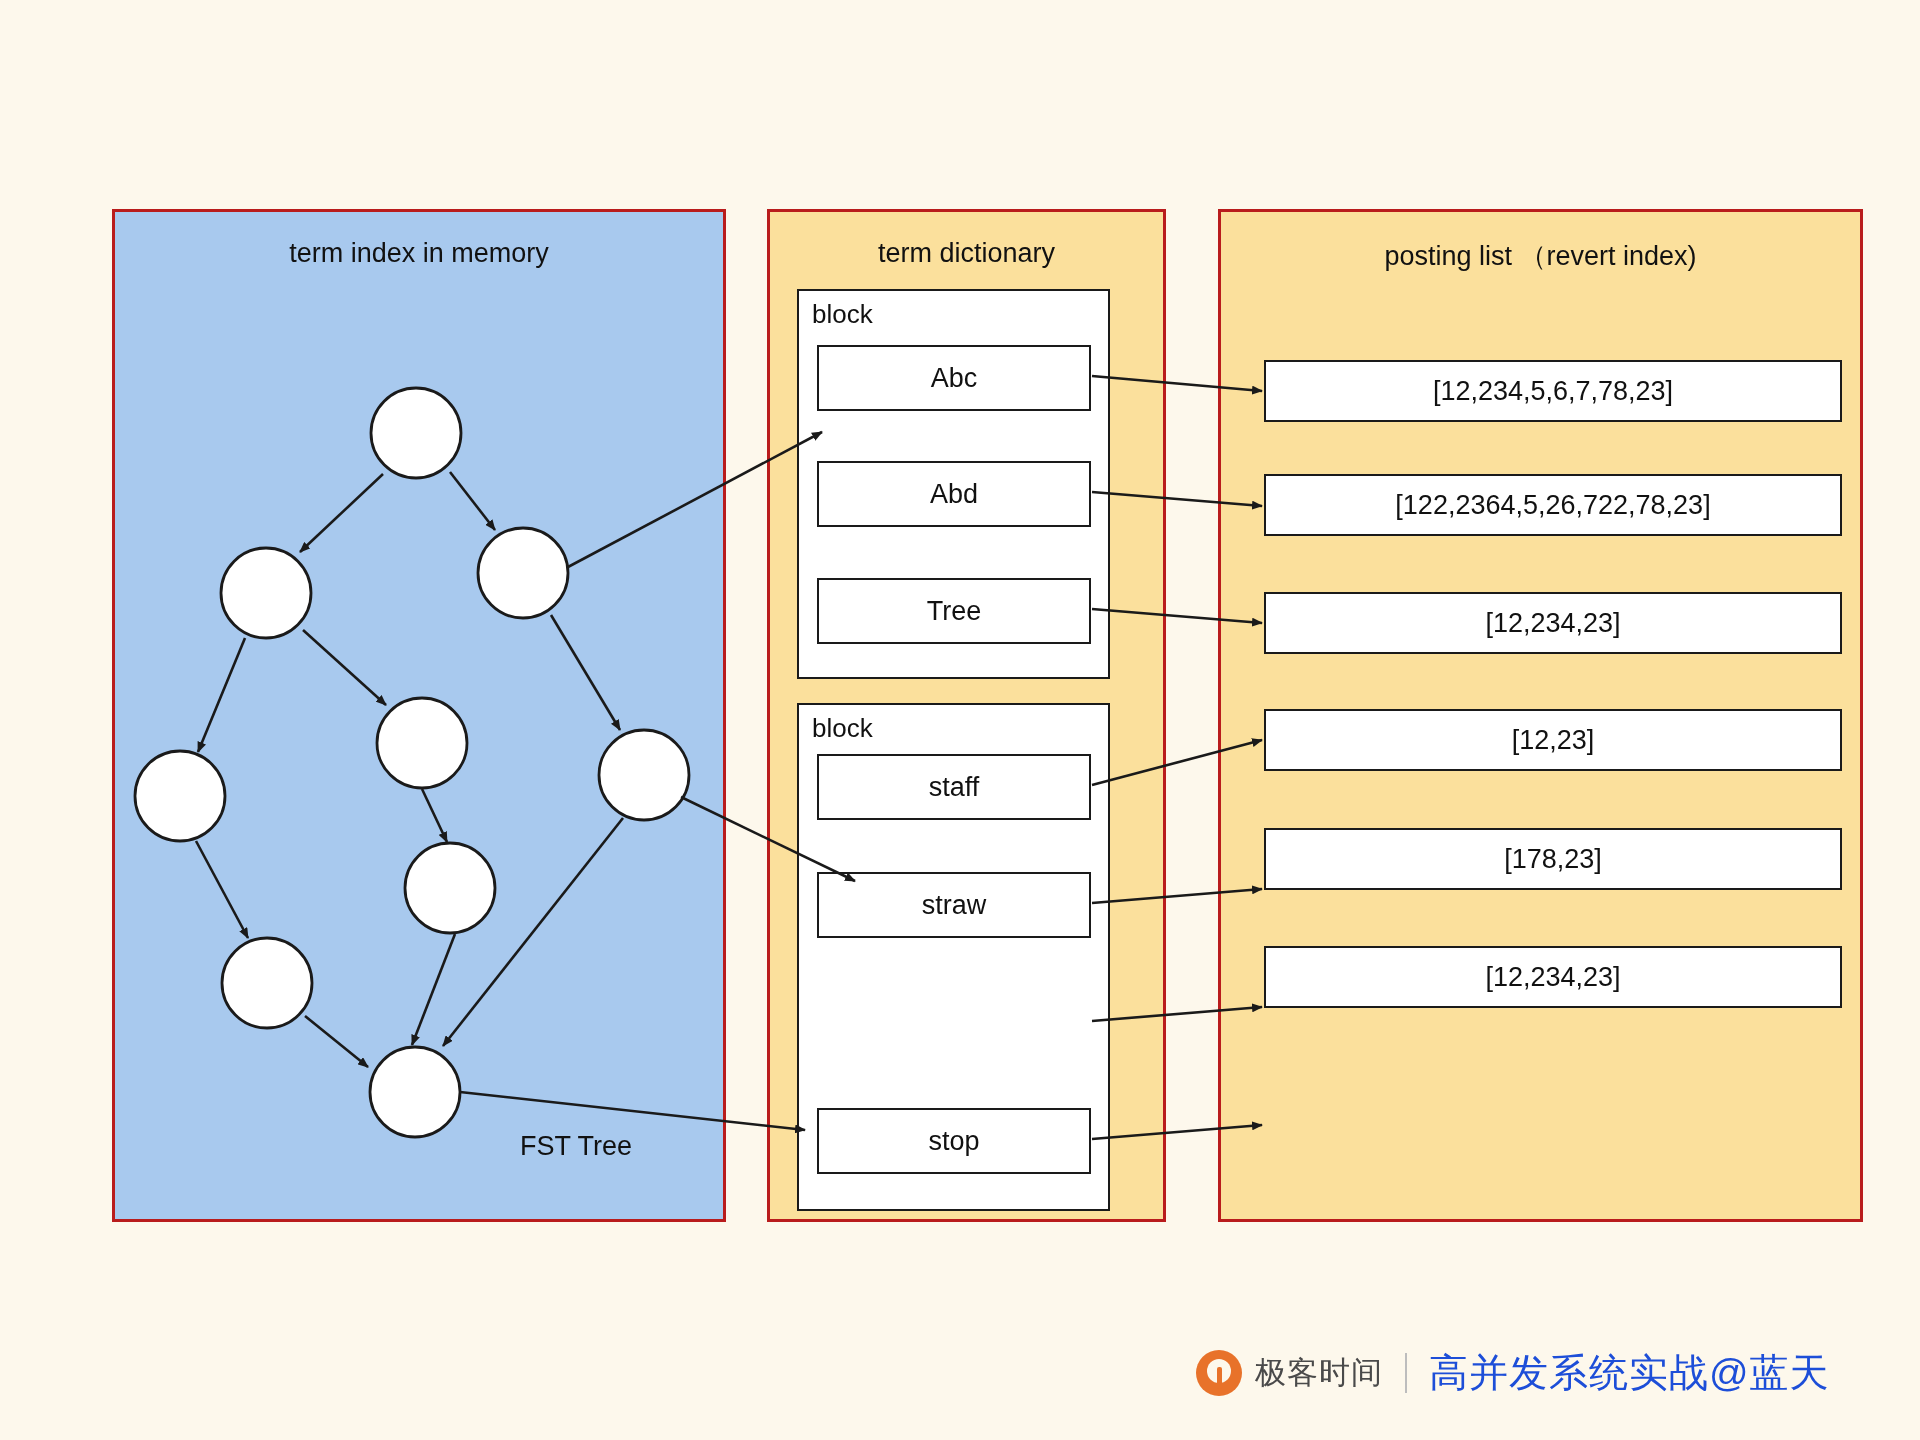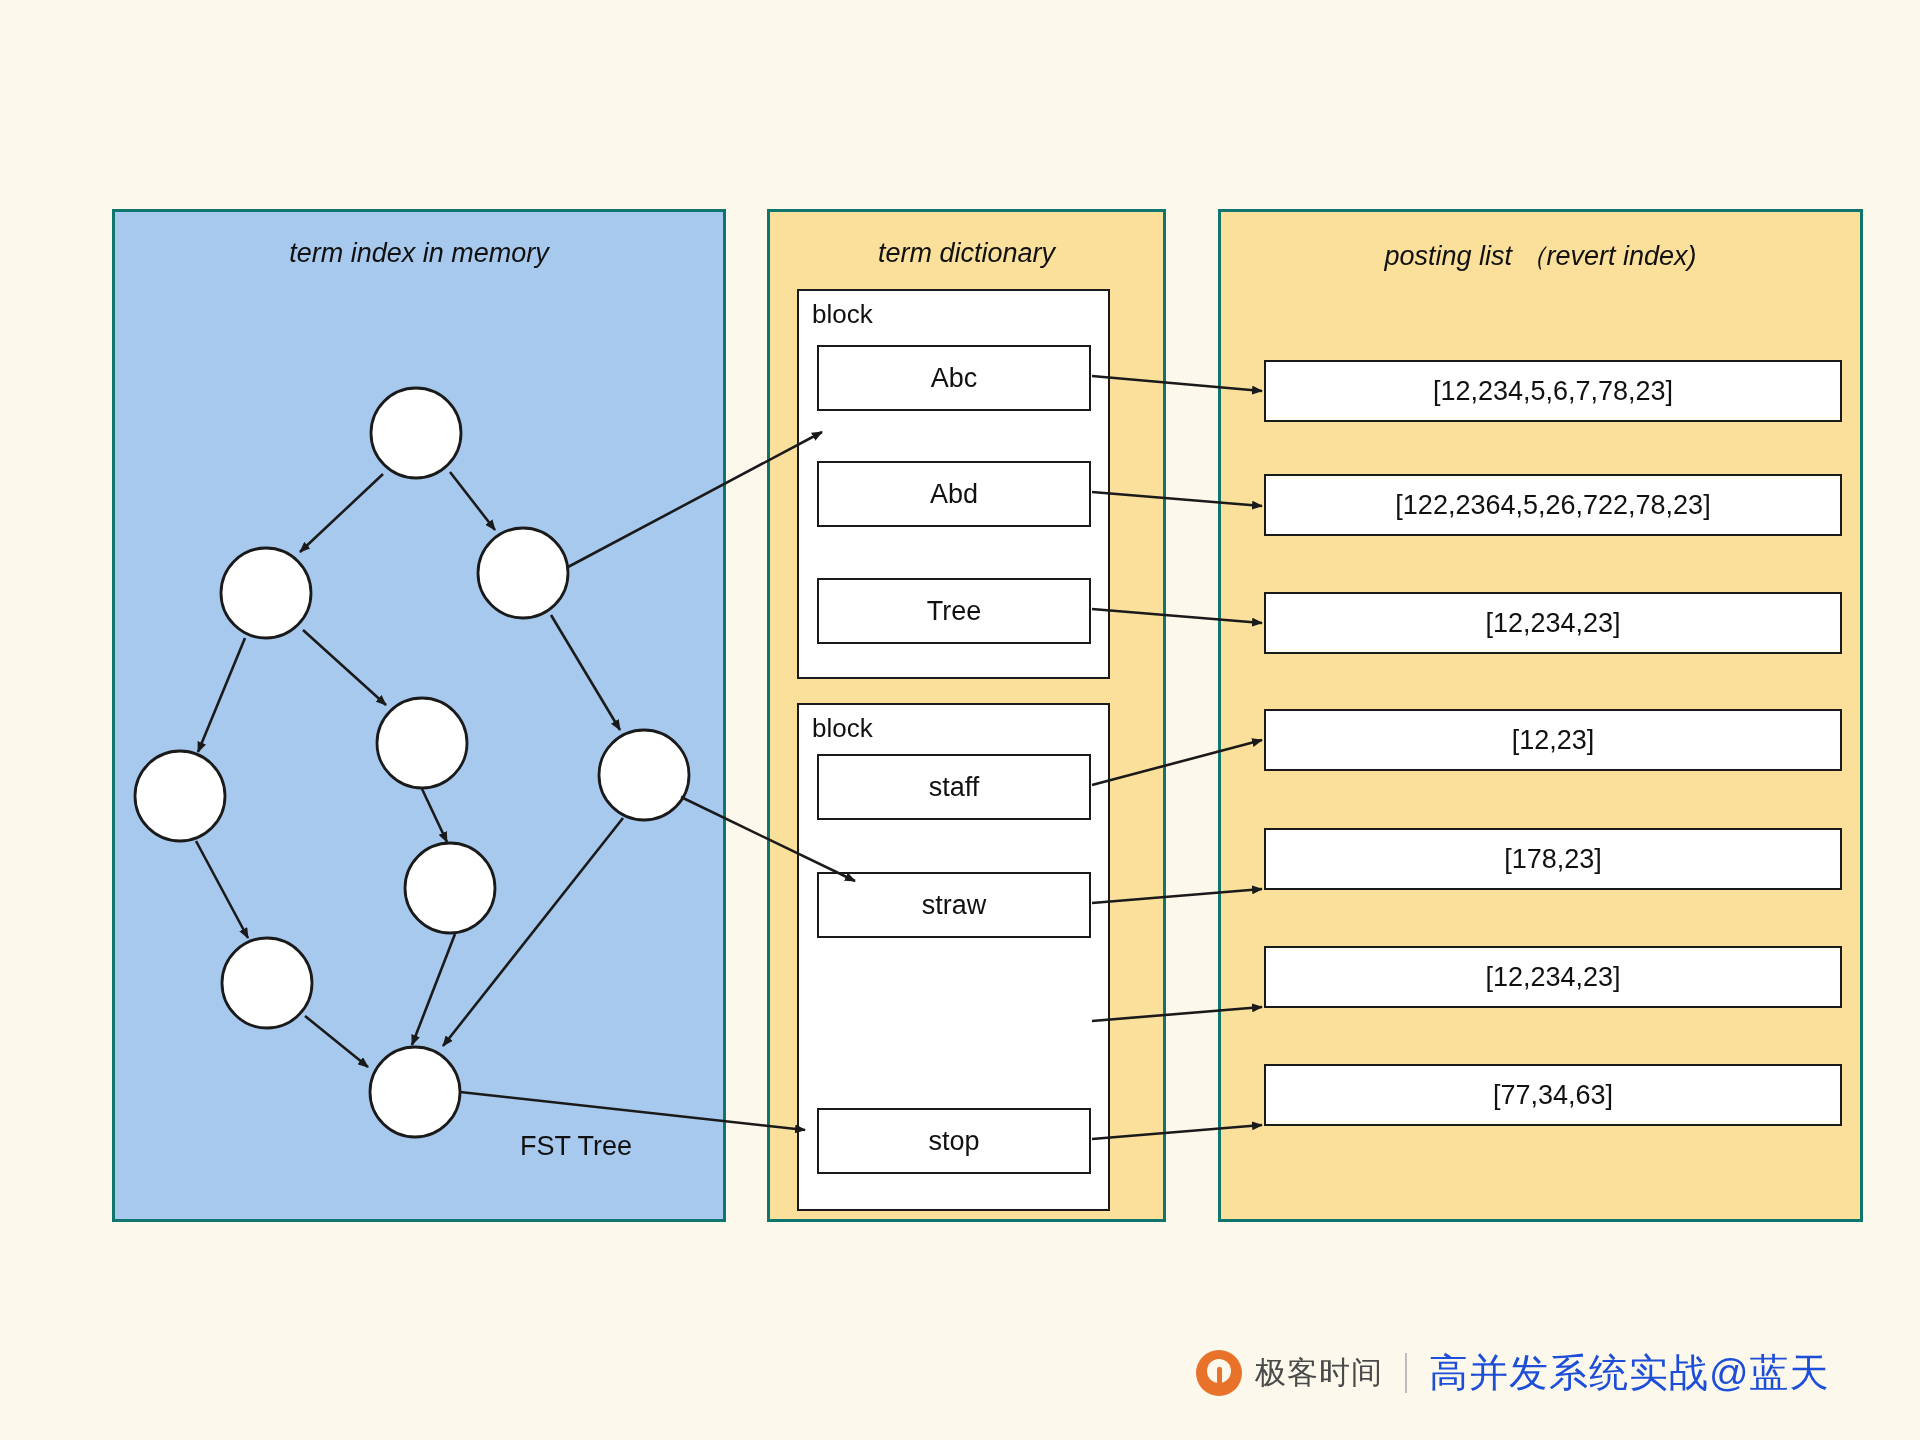"term index in memory" .panel { border: 3px solid #0f766e -> 3px solid #b91c1c; font-style: italic -> none }
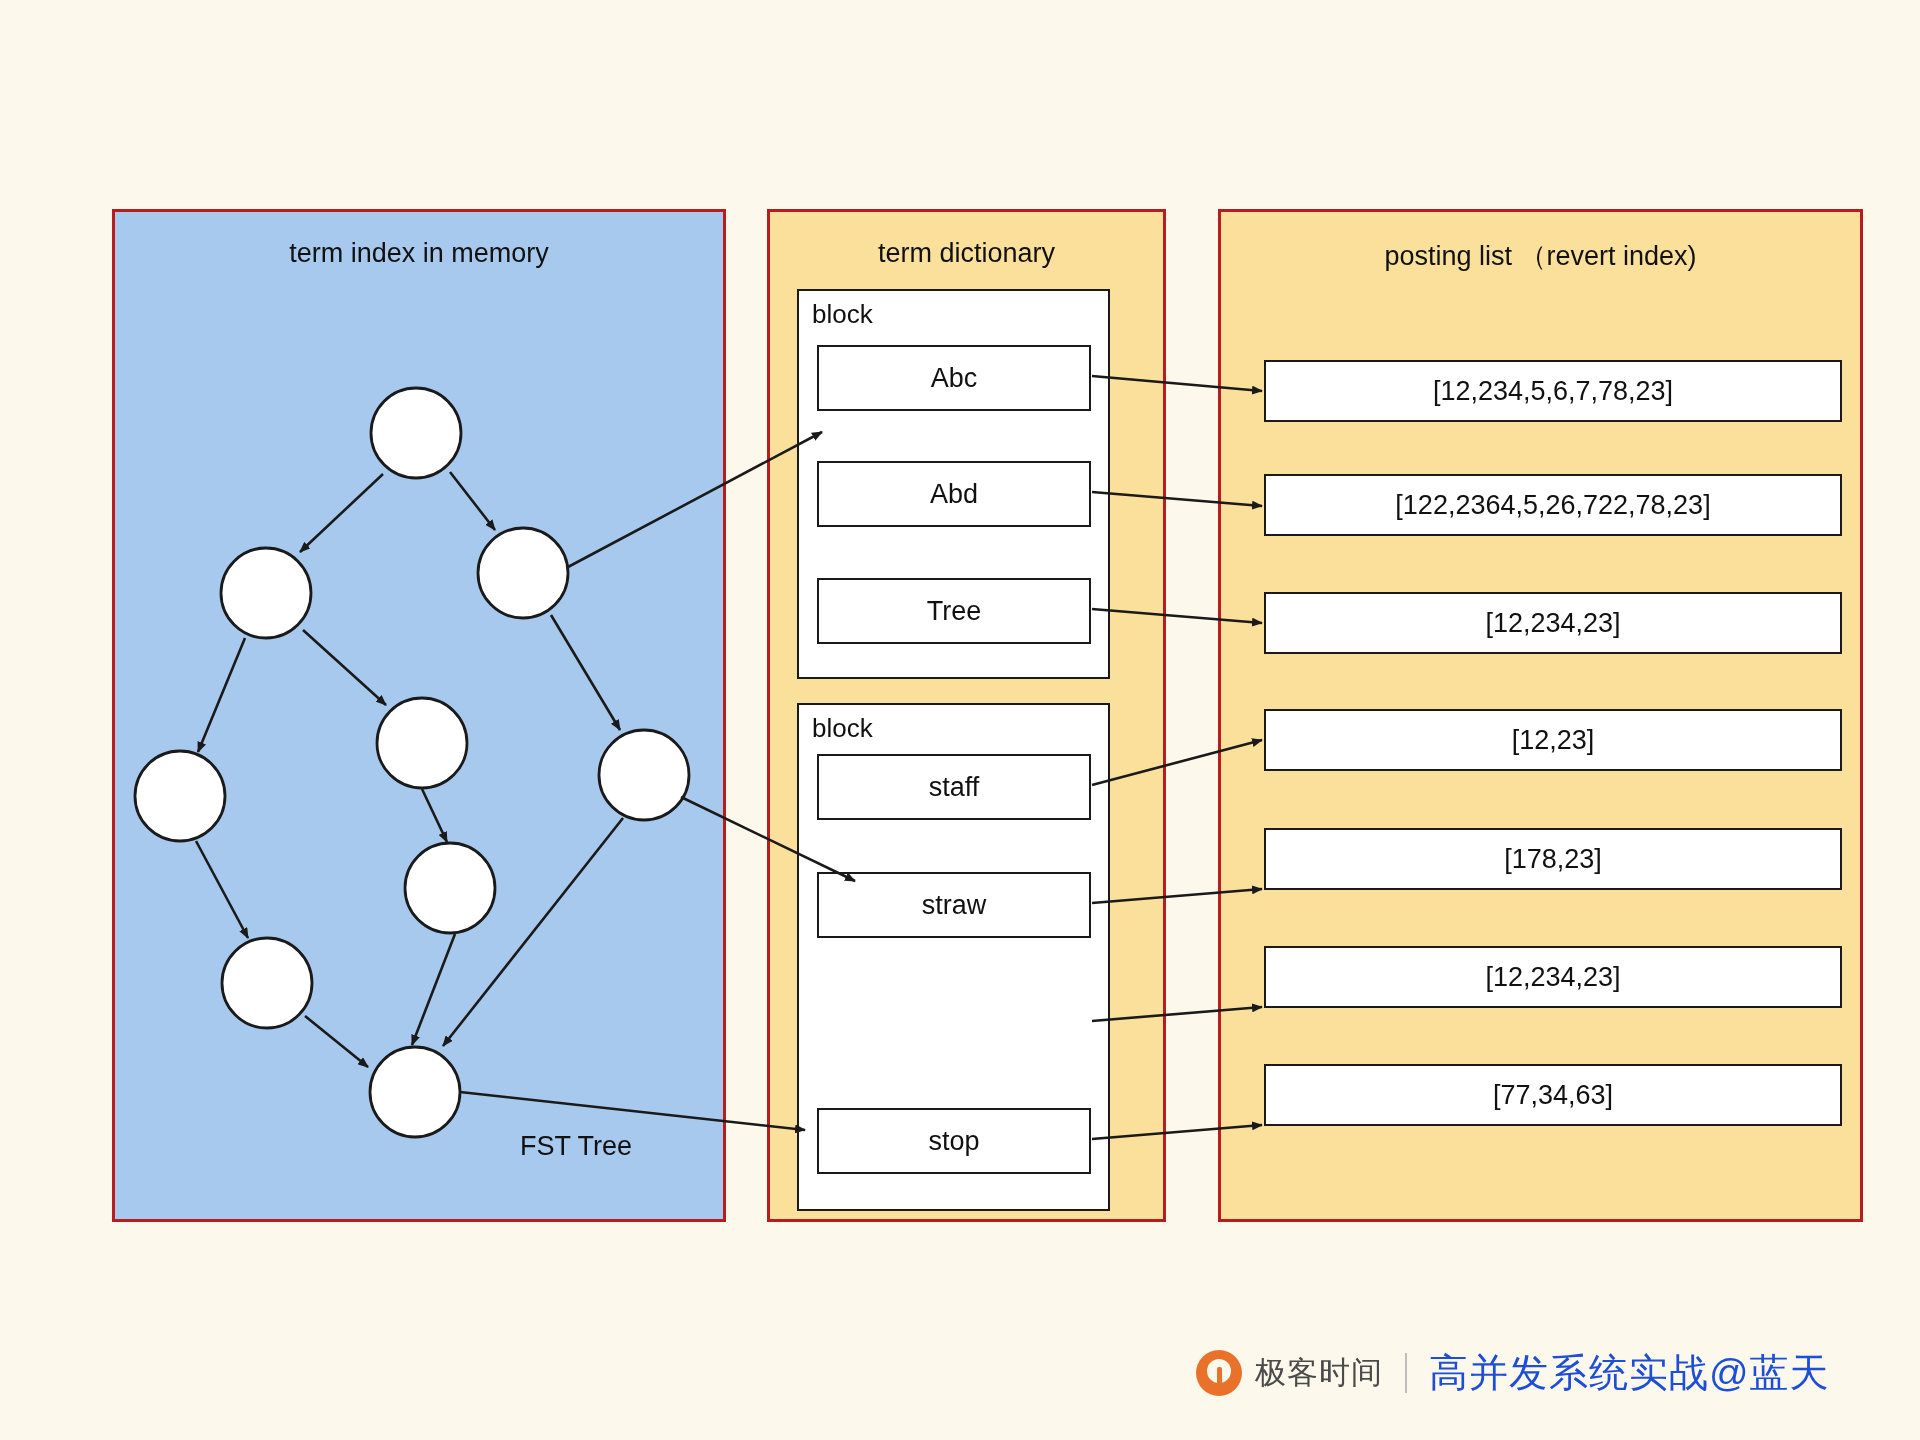"[77,34,63]" div.posting-box { html: <div>[77,34,63]</div> -> none }
